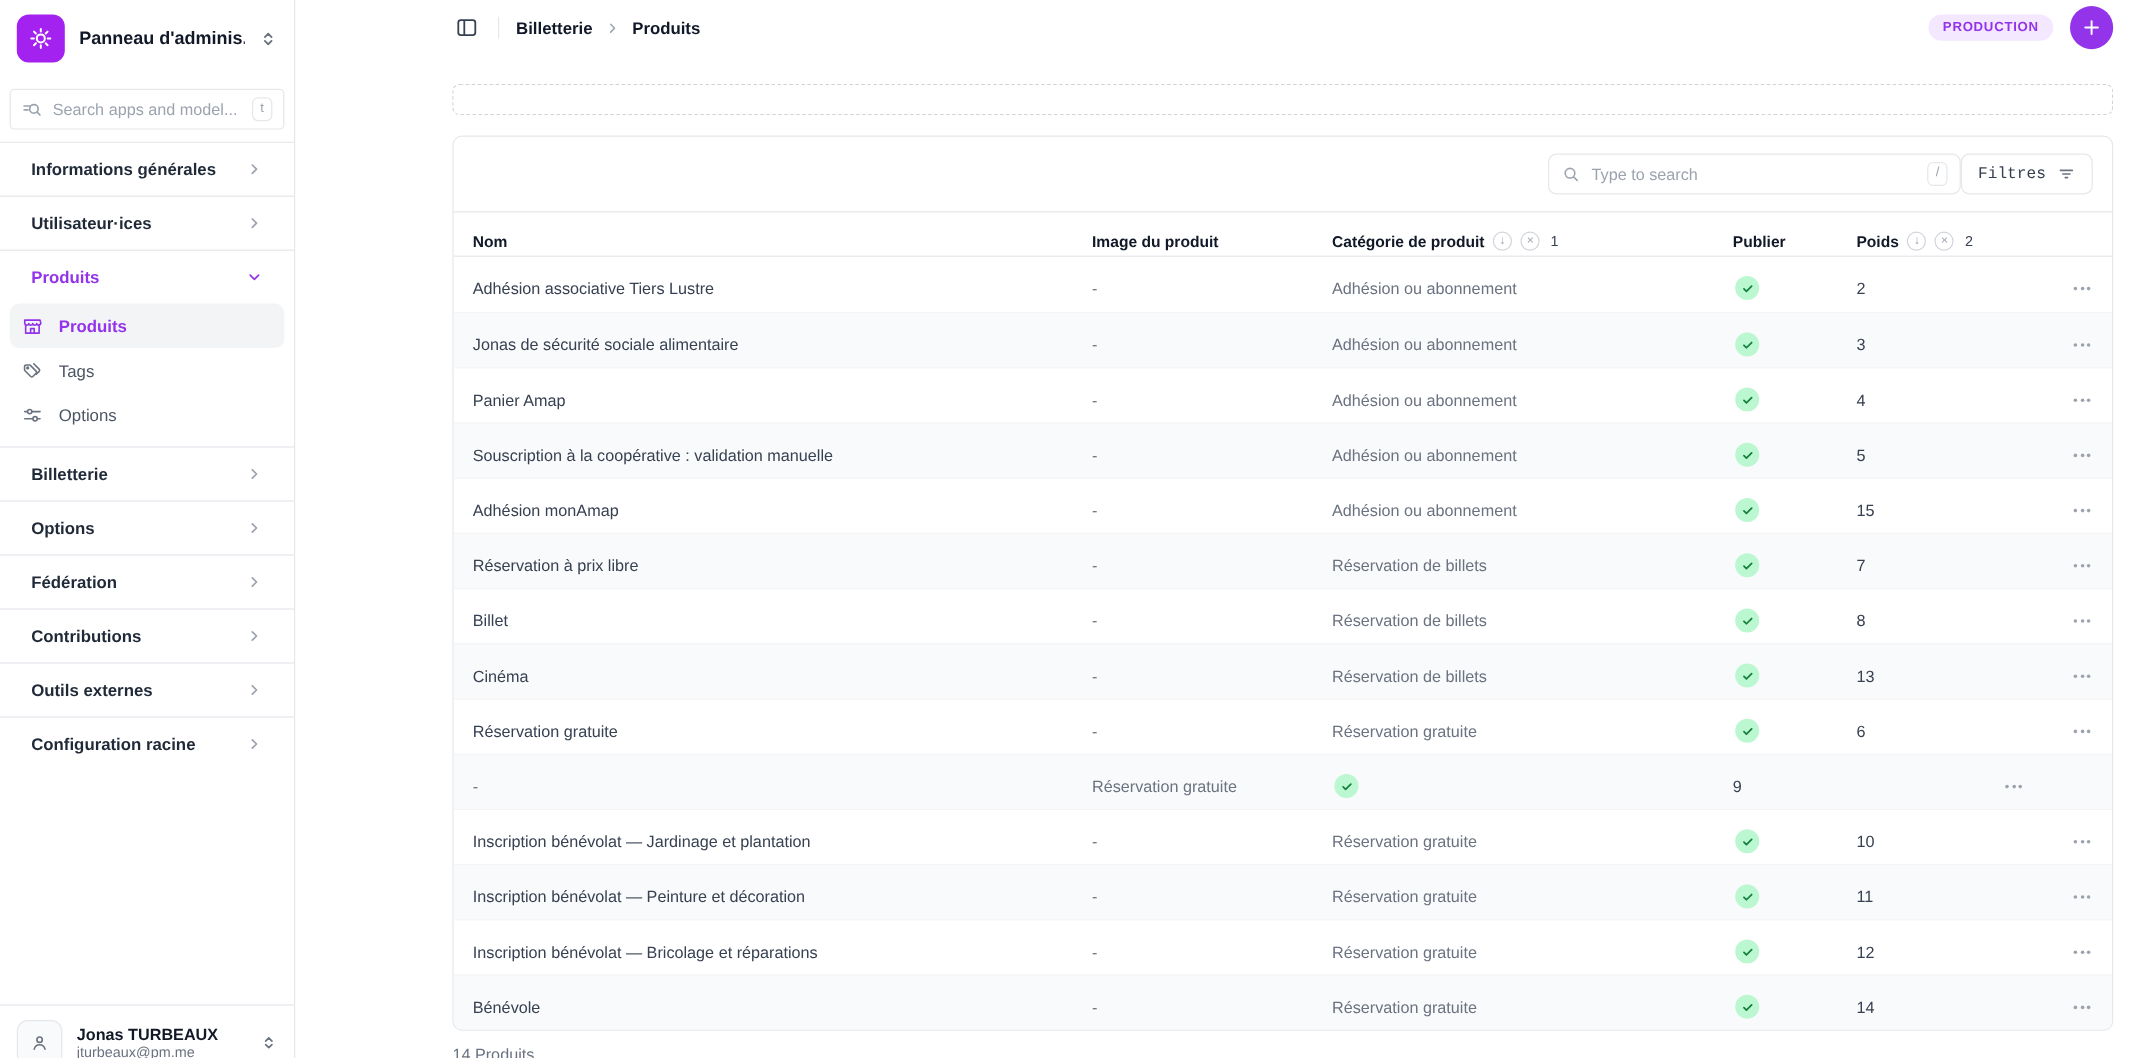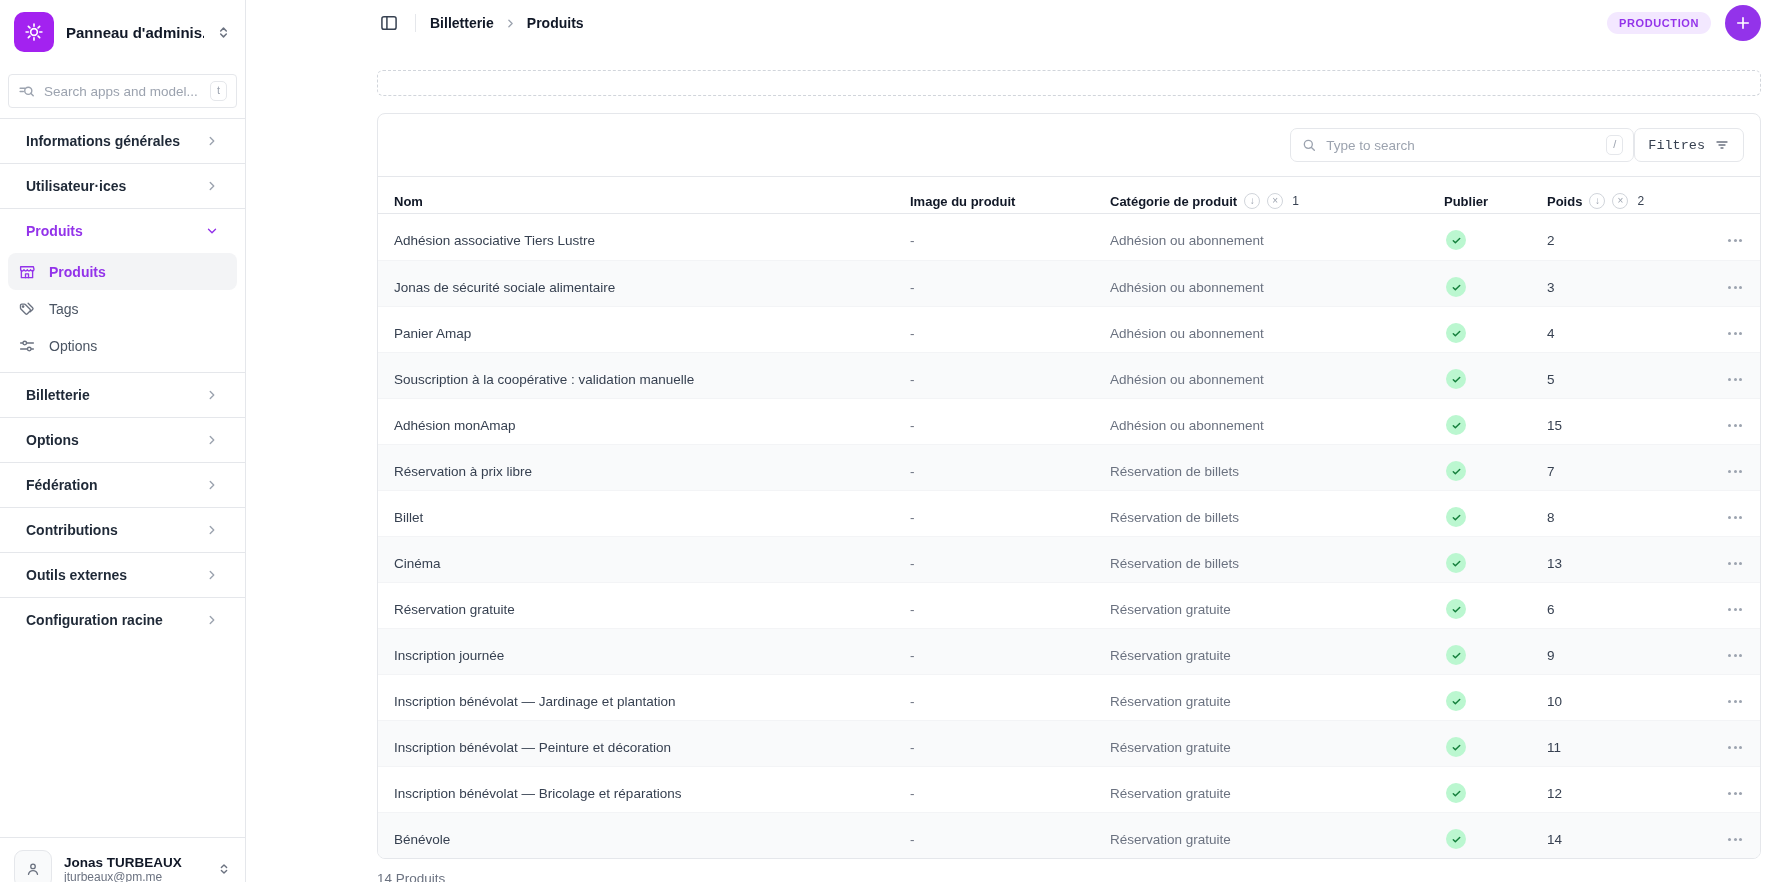"Inscription journée" div.cell { html: <div>Inscription journée</div> -> none }
